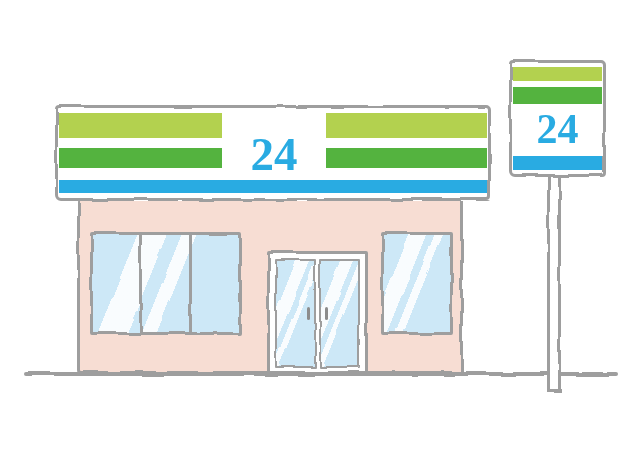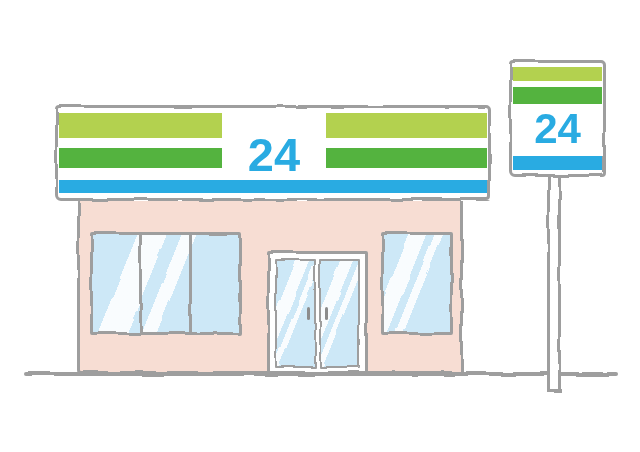"24" .hours { font-family: Liberation Sans, sans-serif -> Liberation Serif, serif }
